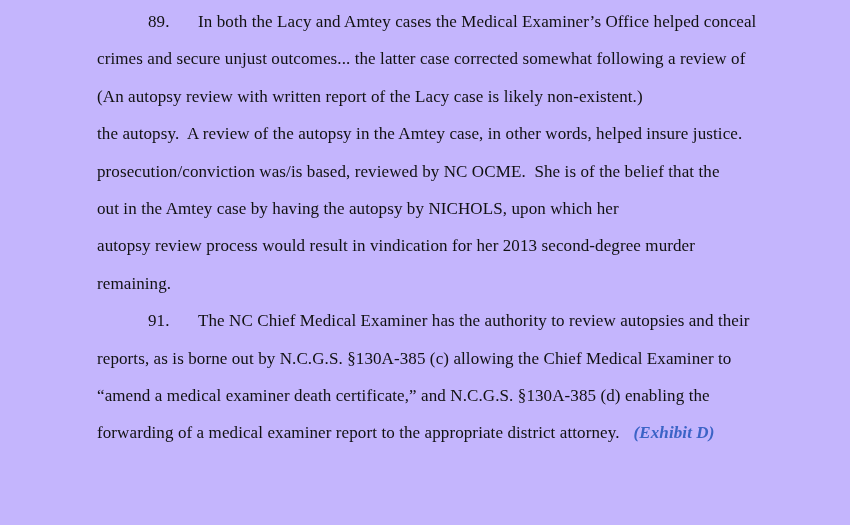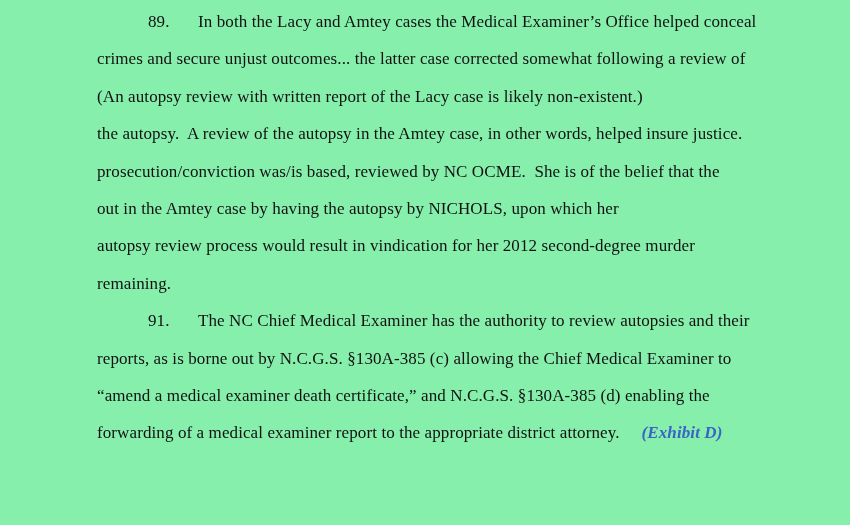"89. In both the Lacy" .page { background: #86efac -> #c4b5fd }
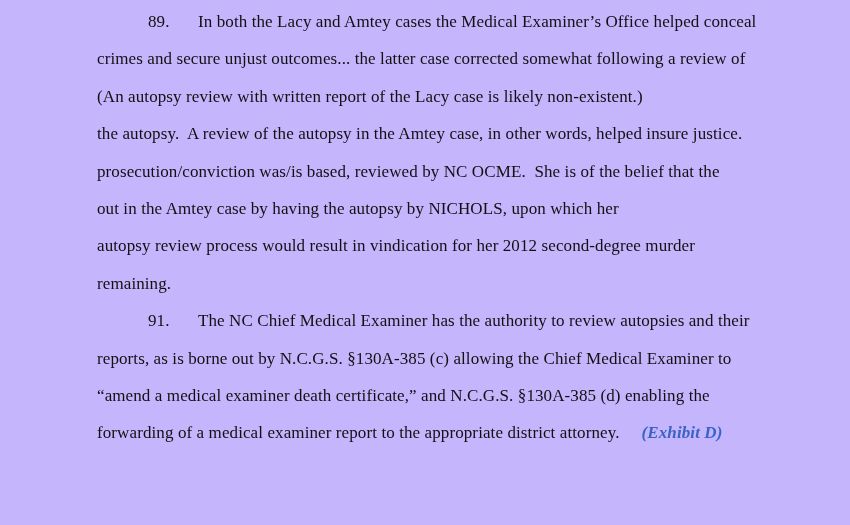"autopsy review process would result" div.line { text: 2012 -> 2013 }
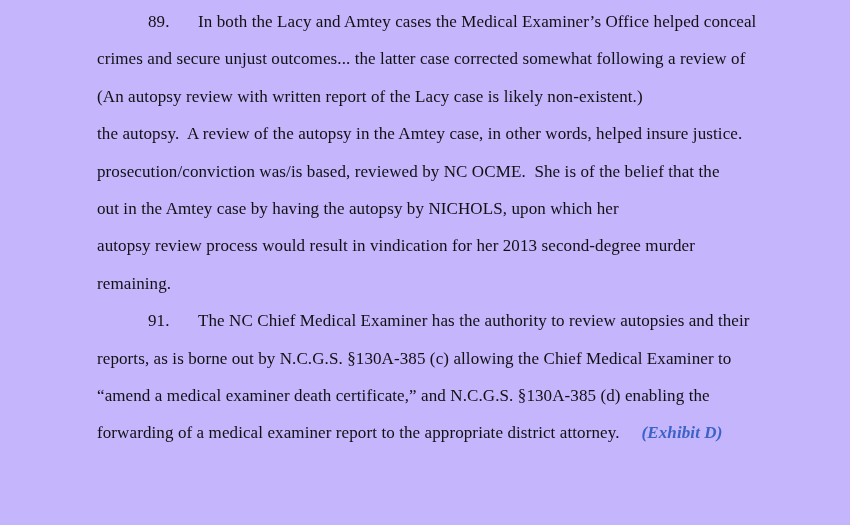"(Exhibit D)" .exhibit-link { margin-left: 22px -> 14px }
